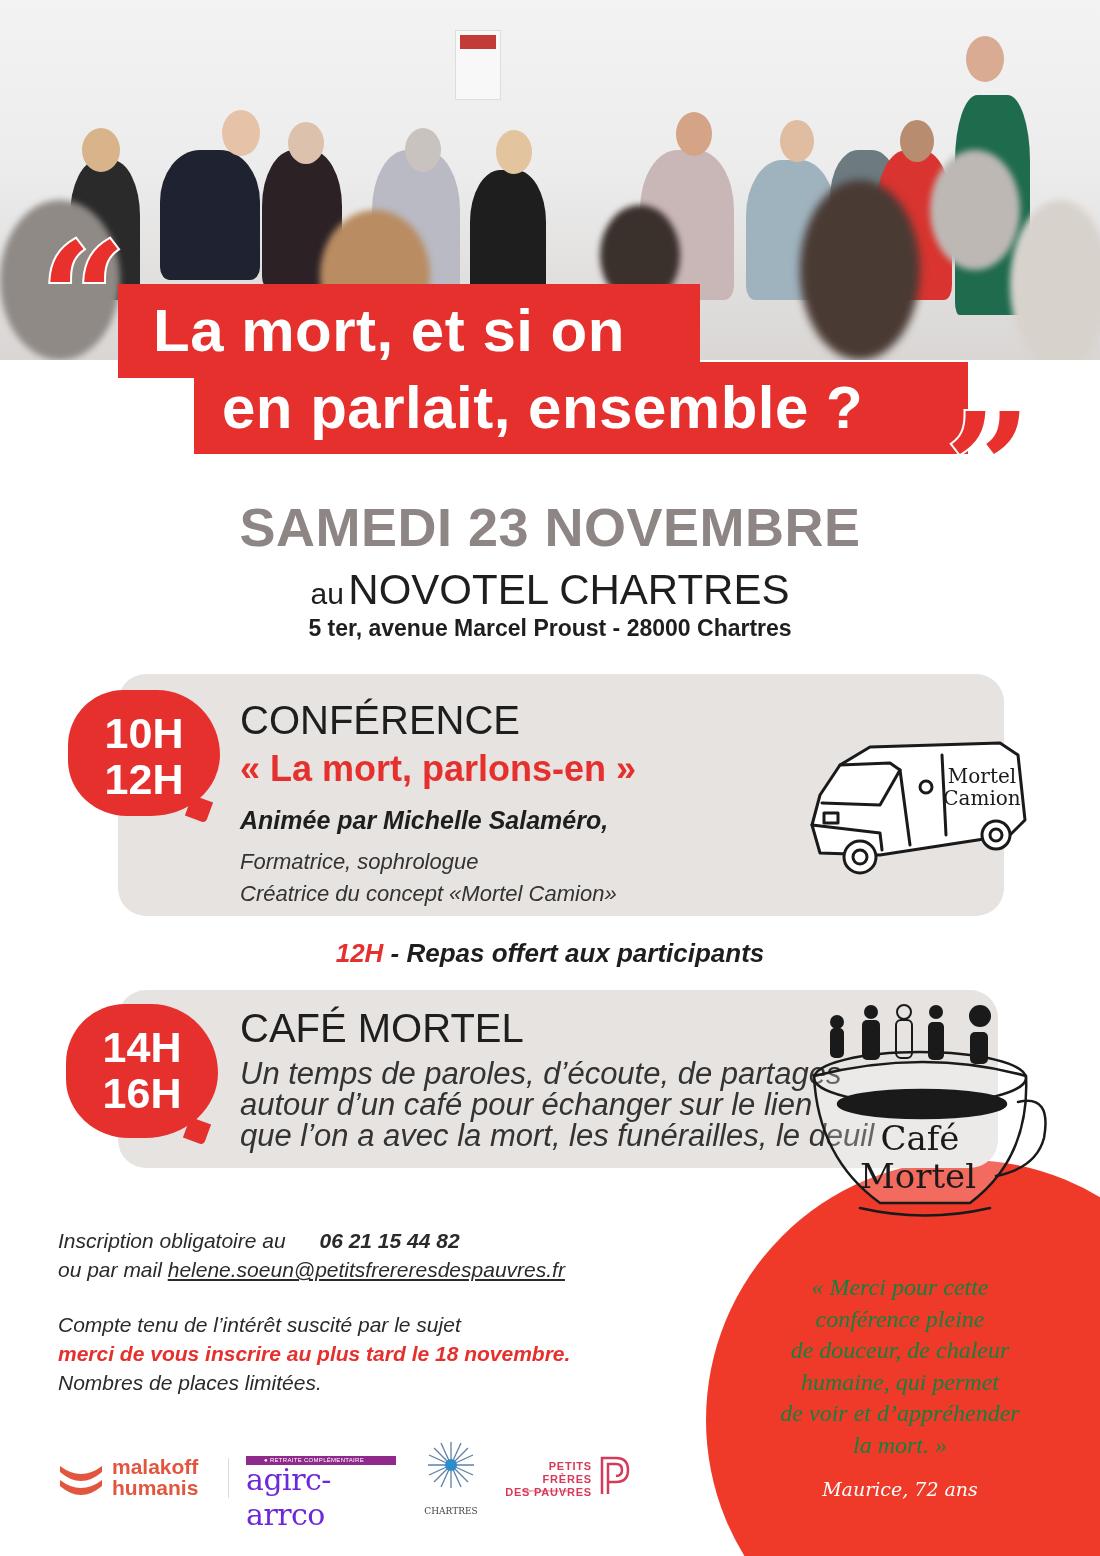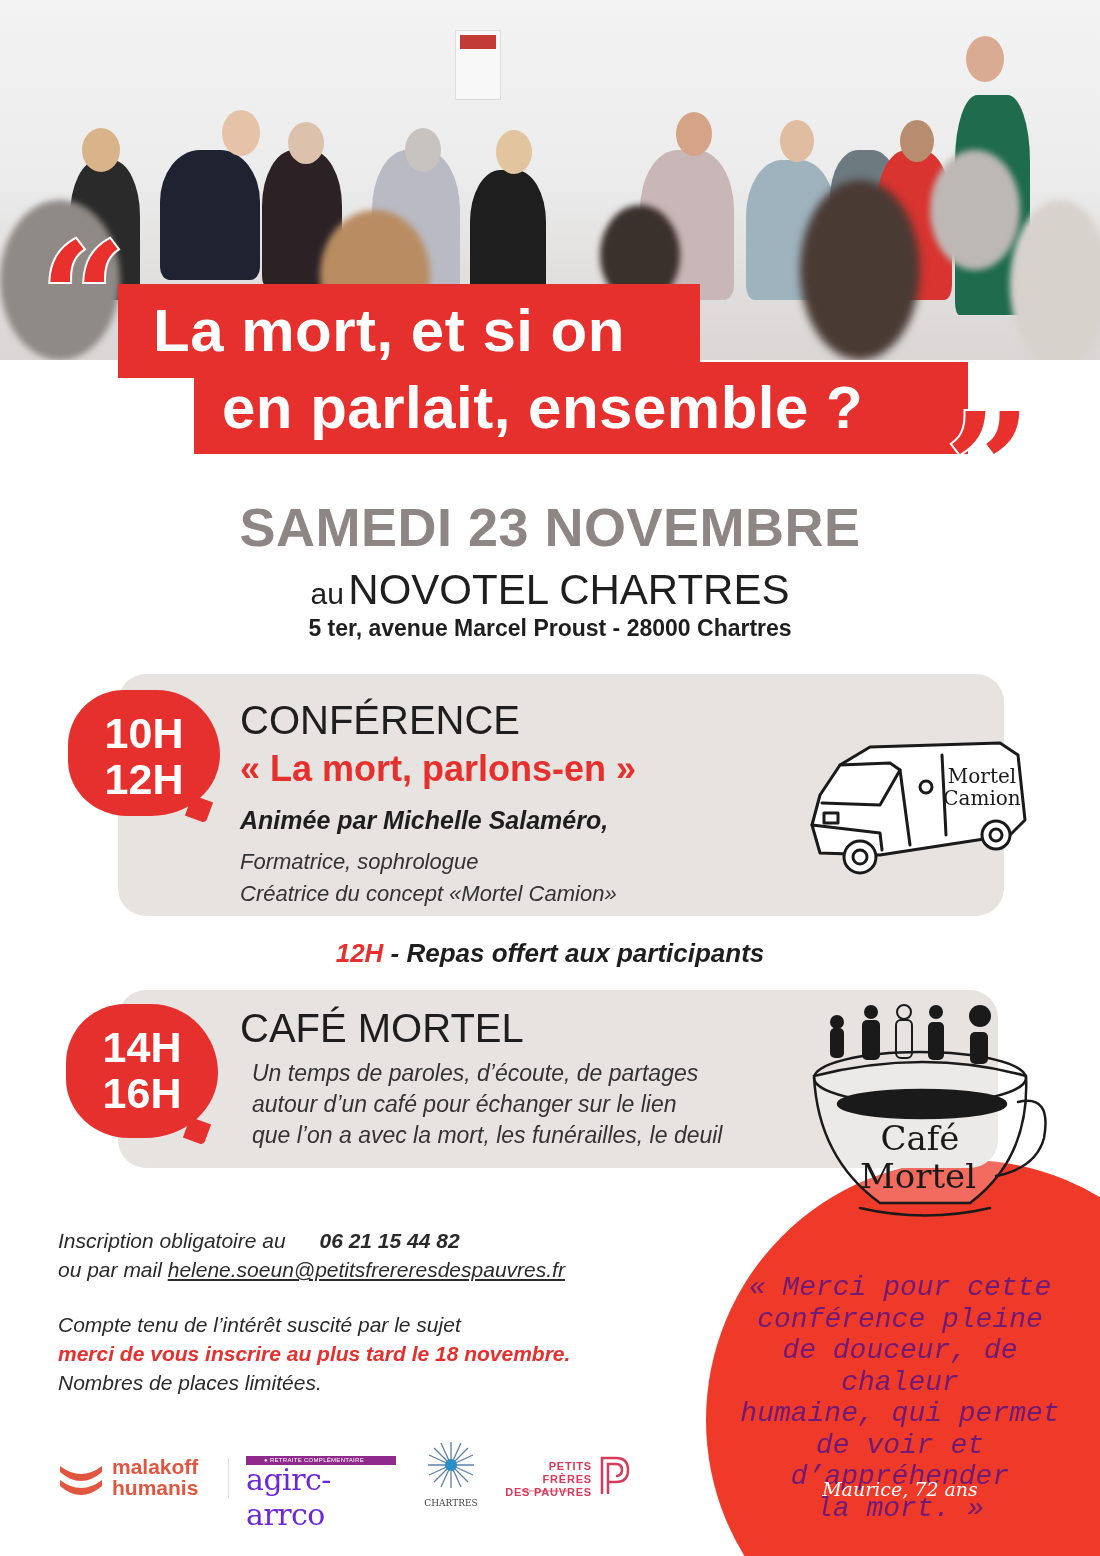"Un temps de paroles, d’écoute," div.card-desc { font-size: 23px -> 31px; left: 252px -> 240px }
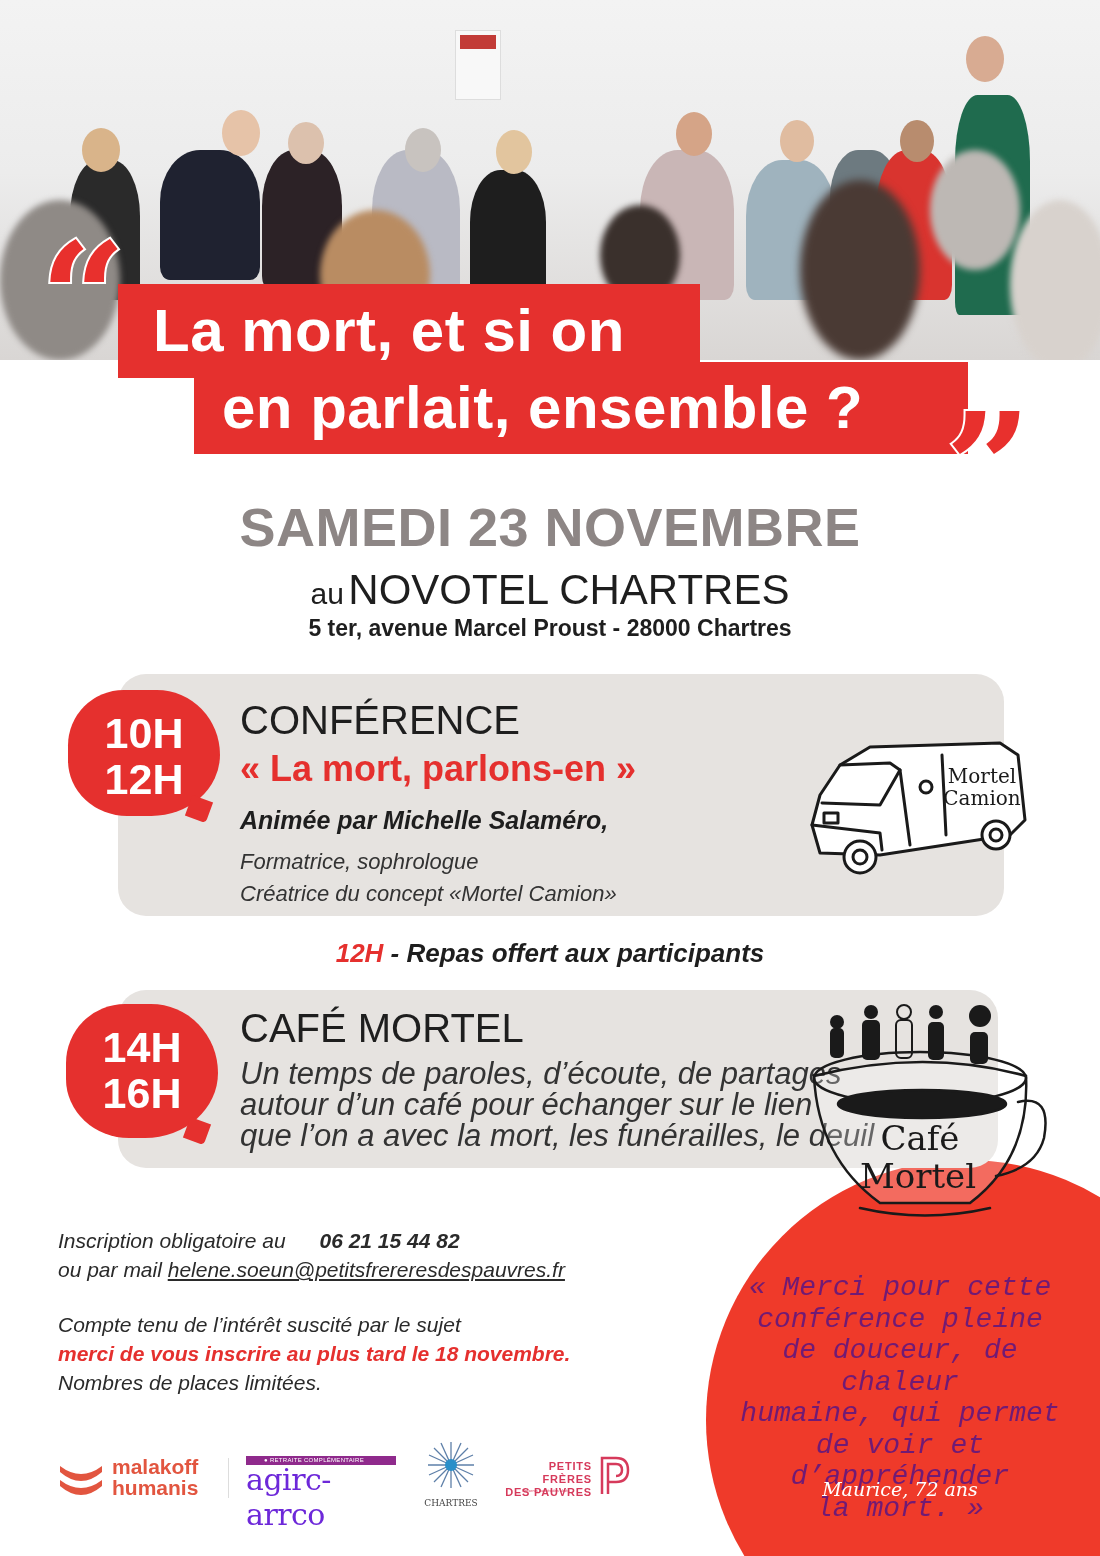"« Merci pour cette" .testimonial { color: #701a75 -> #15803d; font-family: Liberation Mono, monospace -> Liberation Serif, serif; font-size: 28px -> 24px }
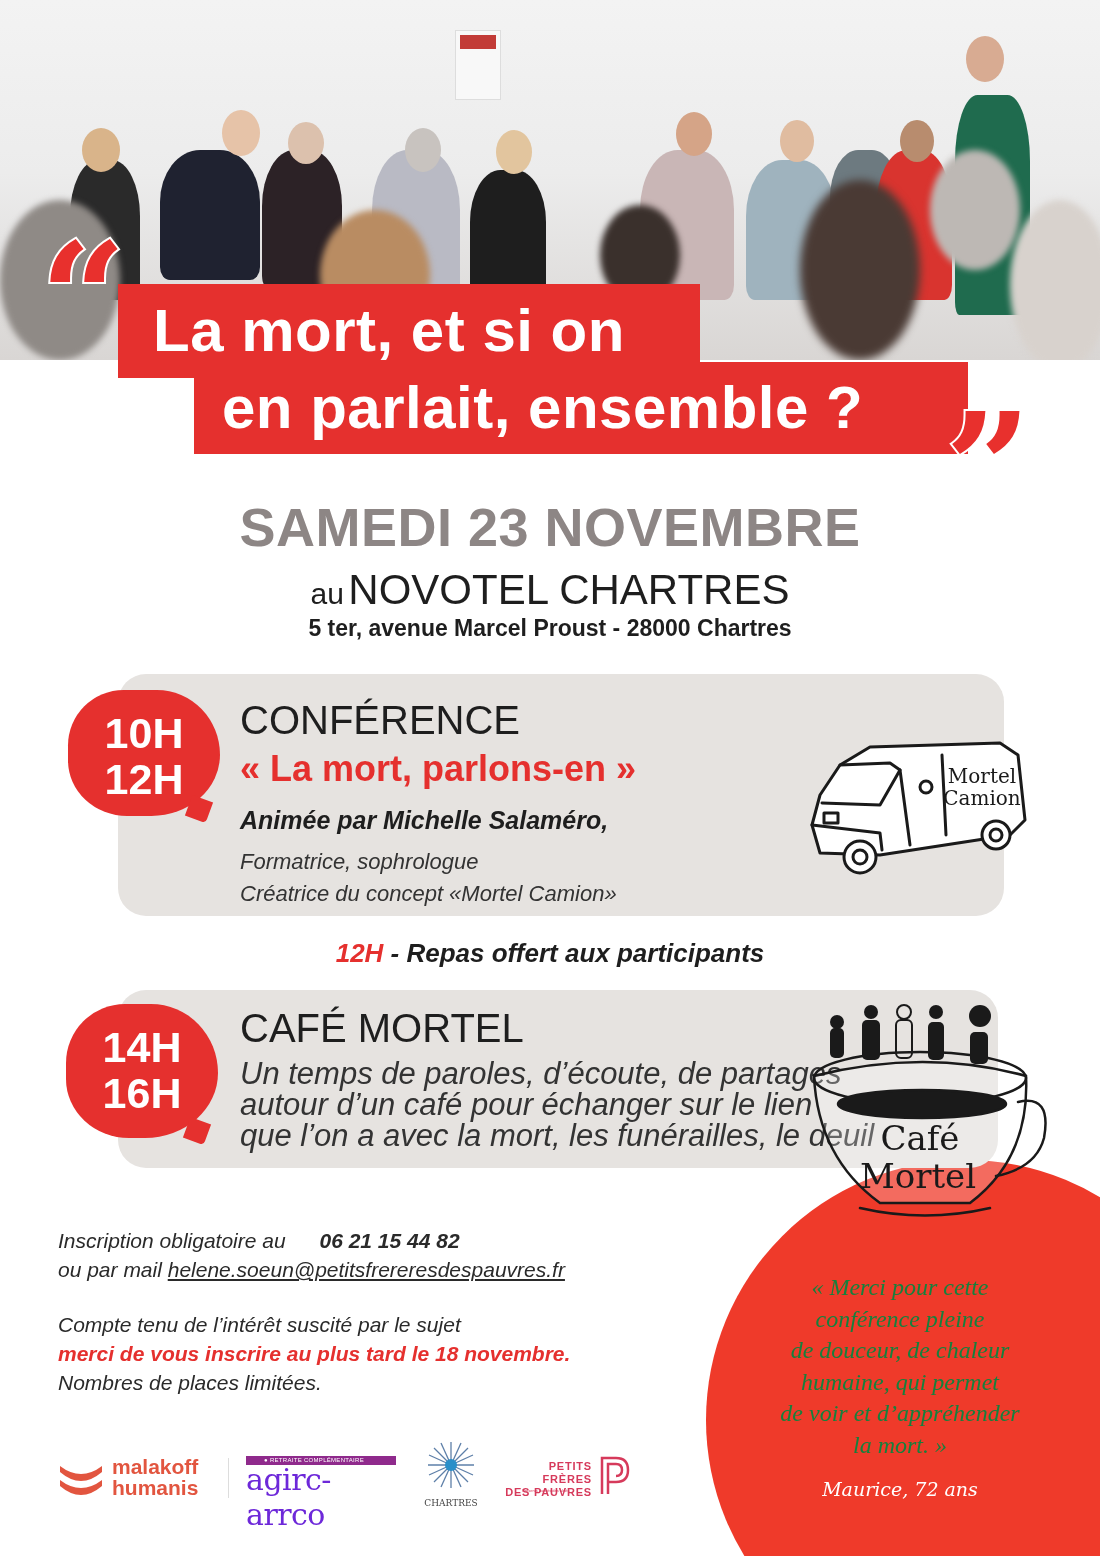"CHARTRES" .logo-chartres .label { margin-top: 4px -> 12px }
